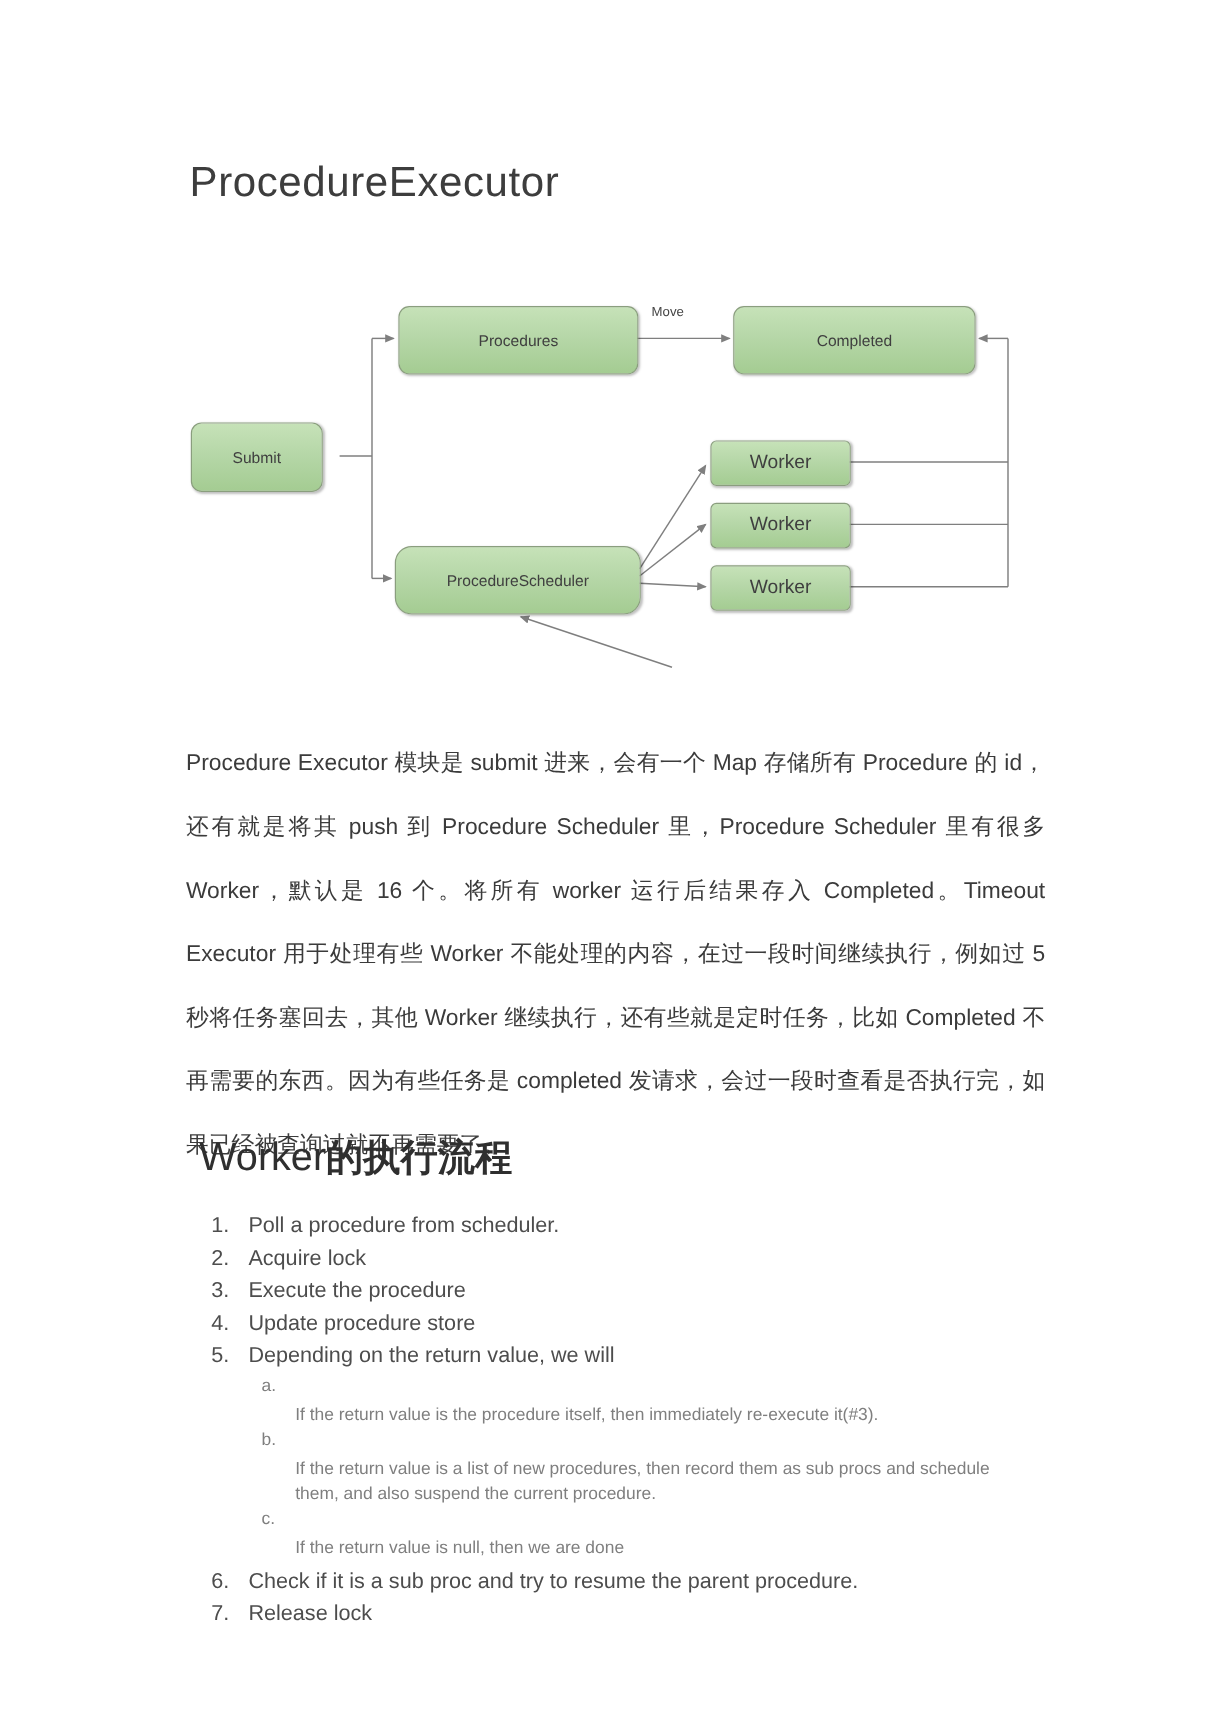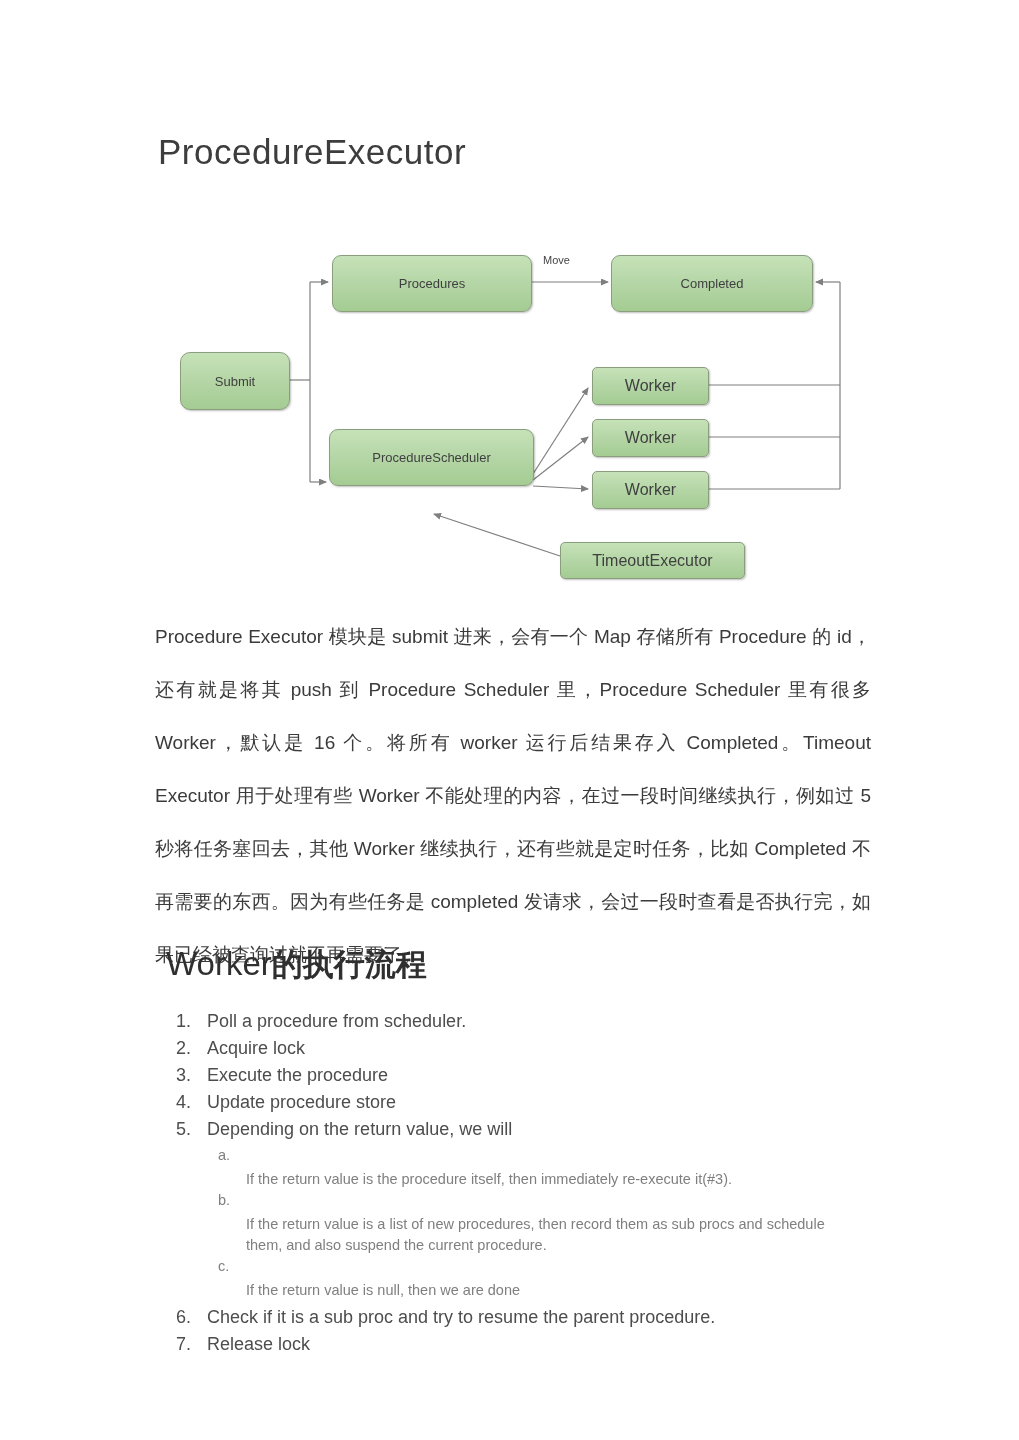"Submit" div.node { border-radius: 10px -> none; left: 180px -> 159px }
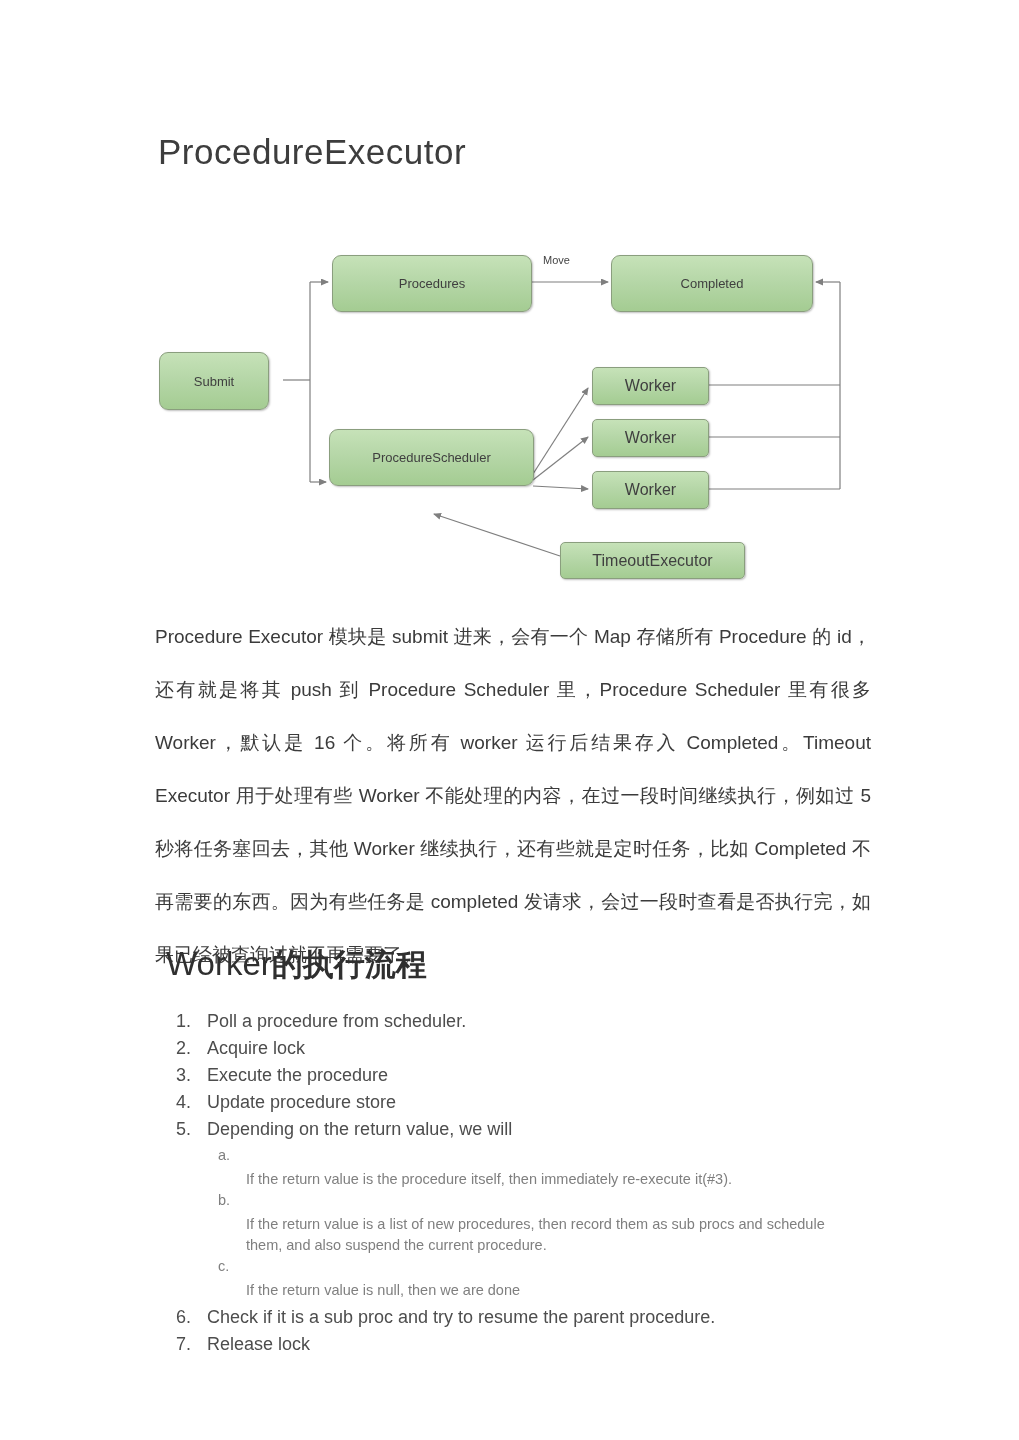"ProcedureScheduler" div.node { border-radius: none -> 14px; top: 429px -> 455px }
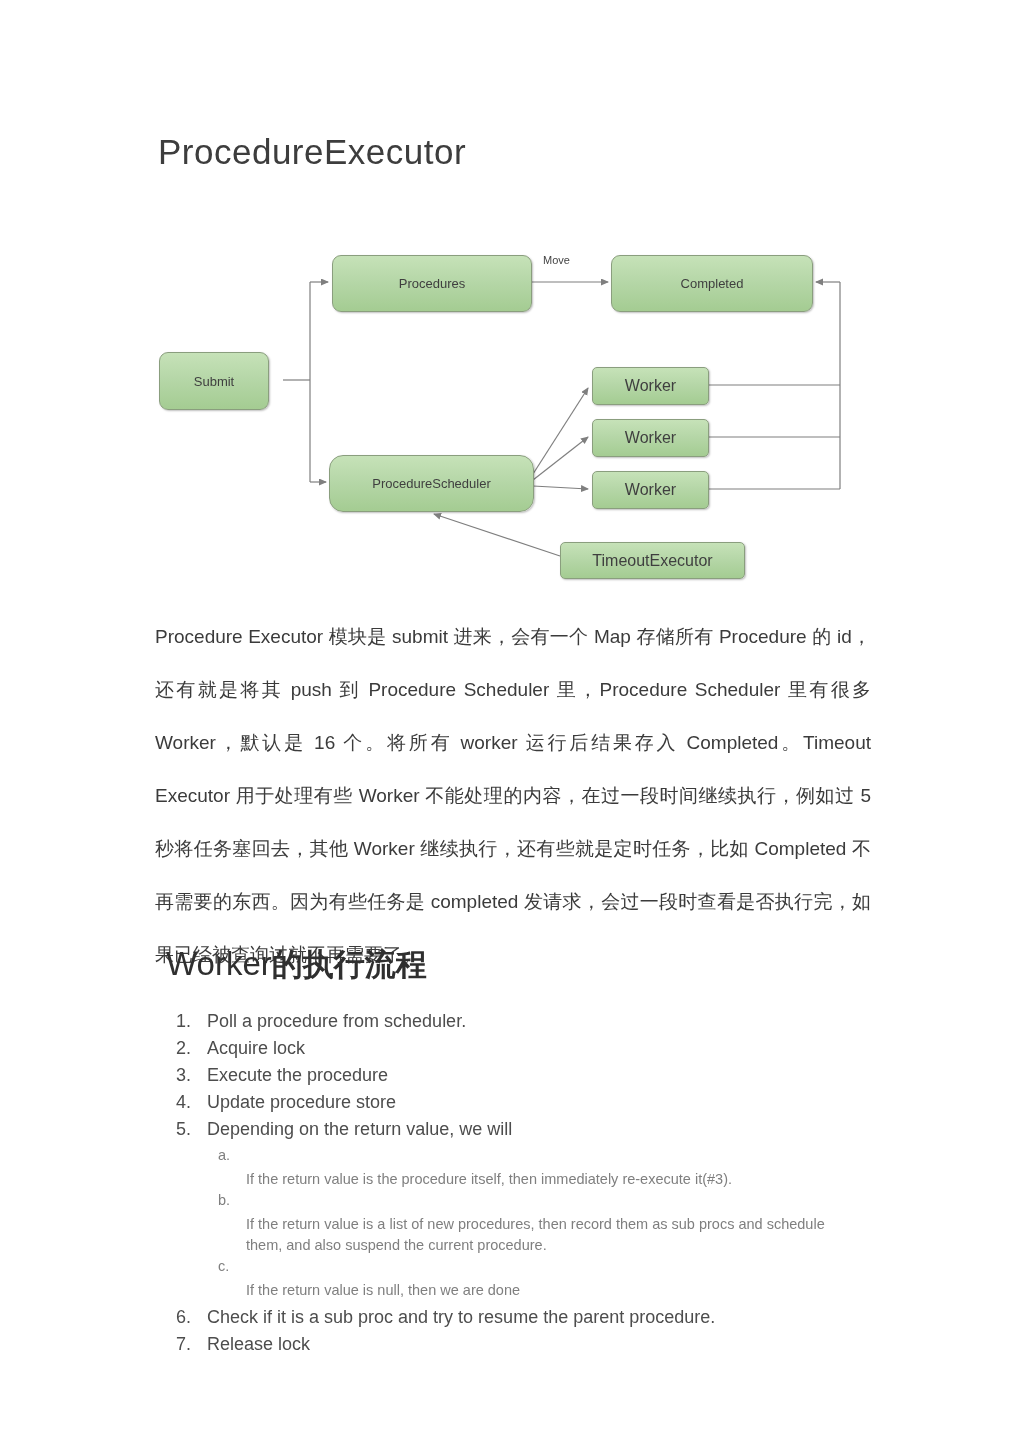"TimeoutExecutor" div.node { html: <div>TimeoutExecutor</div> -> none }
